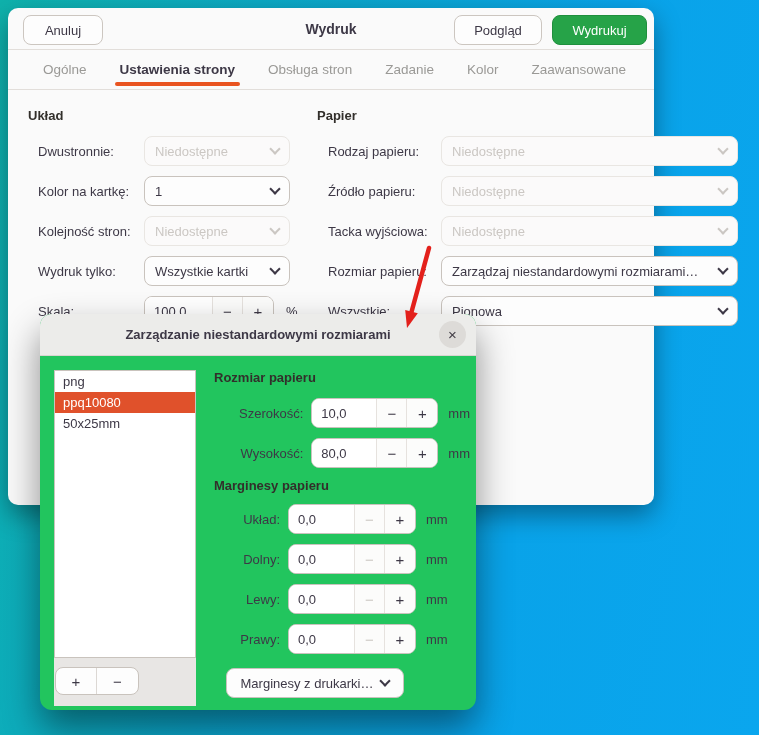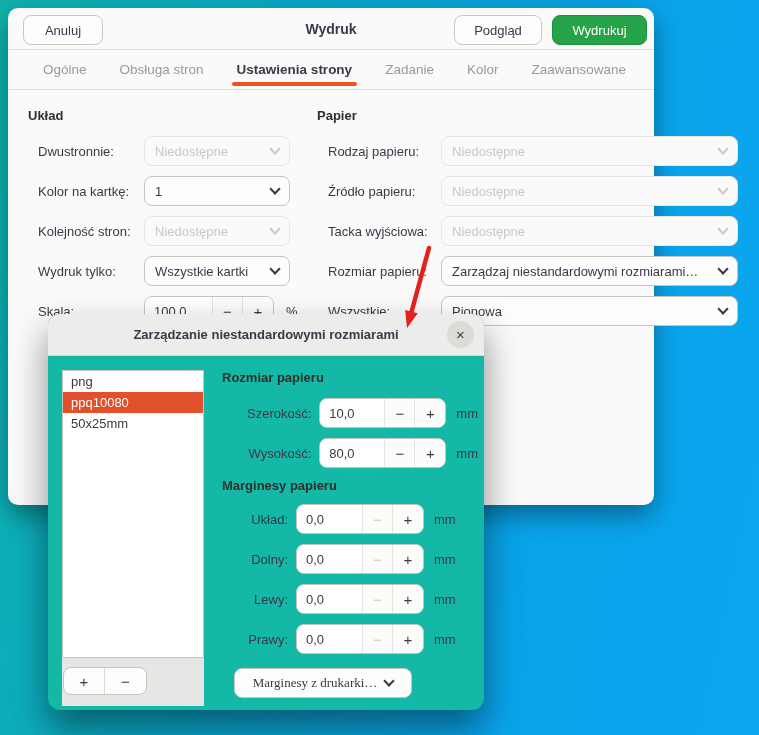"Obsługa stron" div.tab { order: before "Ustawienia strony" -> after "Ustawienia strony" }
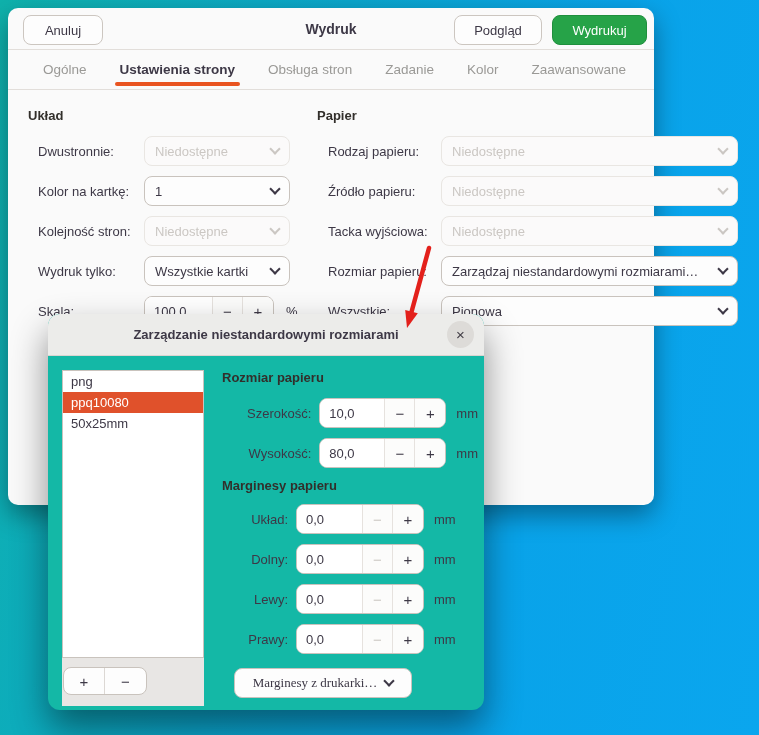"Zarządzanie niestandardowymi rozmiarami" .dialog { background: #14b8a6 -> #22c55e; left: 48px -> 40px }
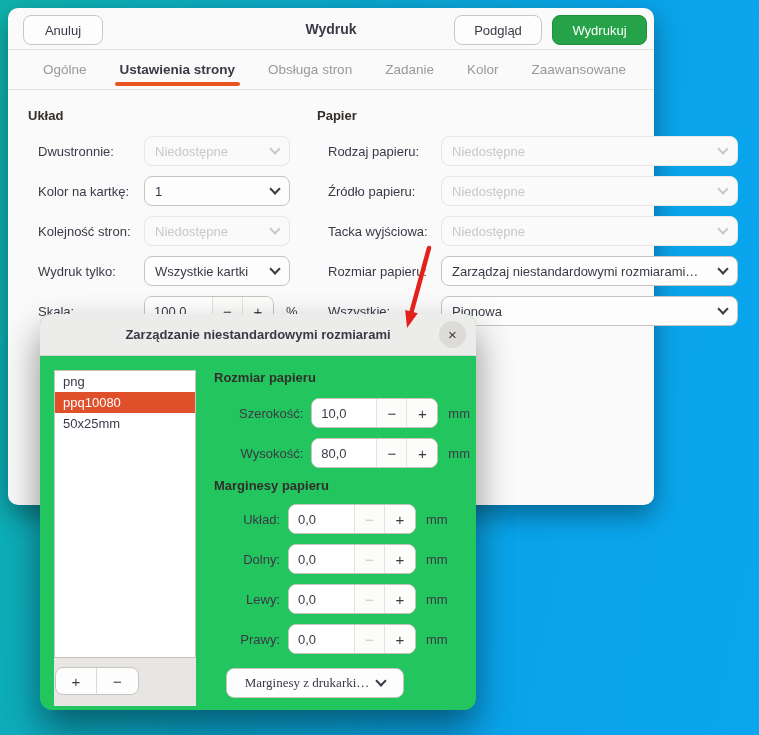"Marginesy z drukarki…" .printer-margins { font-family: Liberation Serif, serif -> none }
